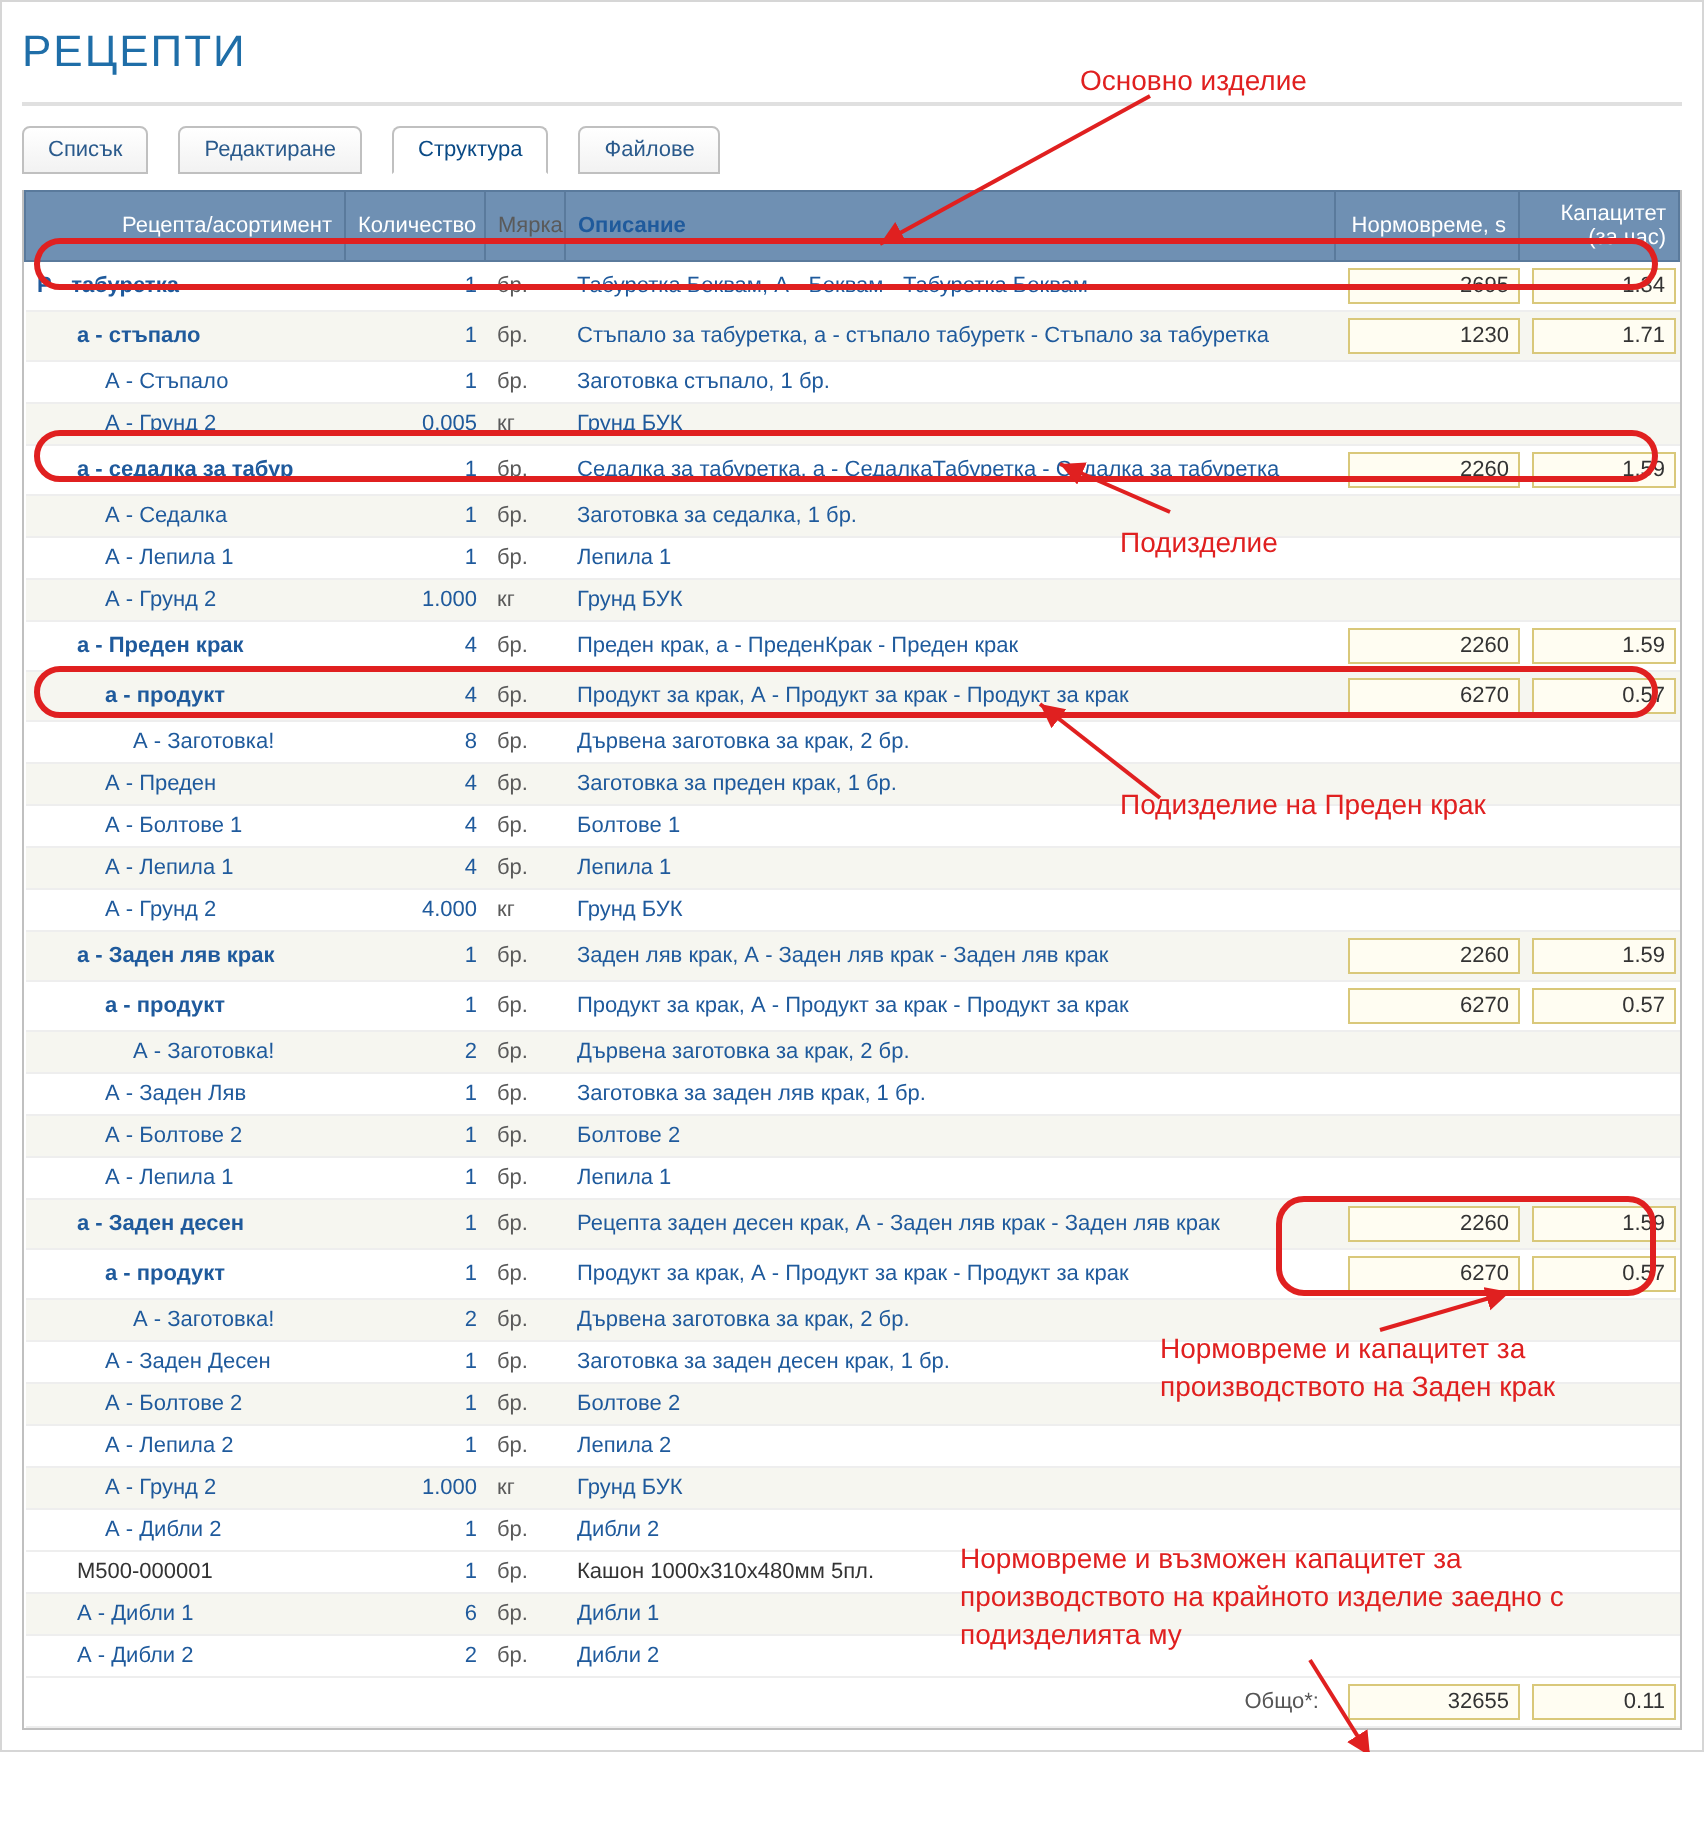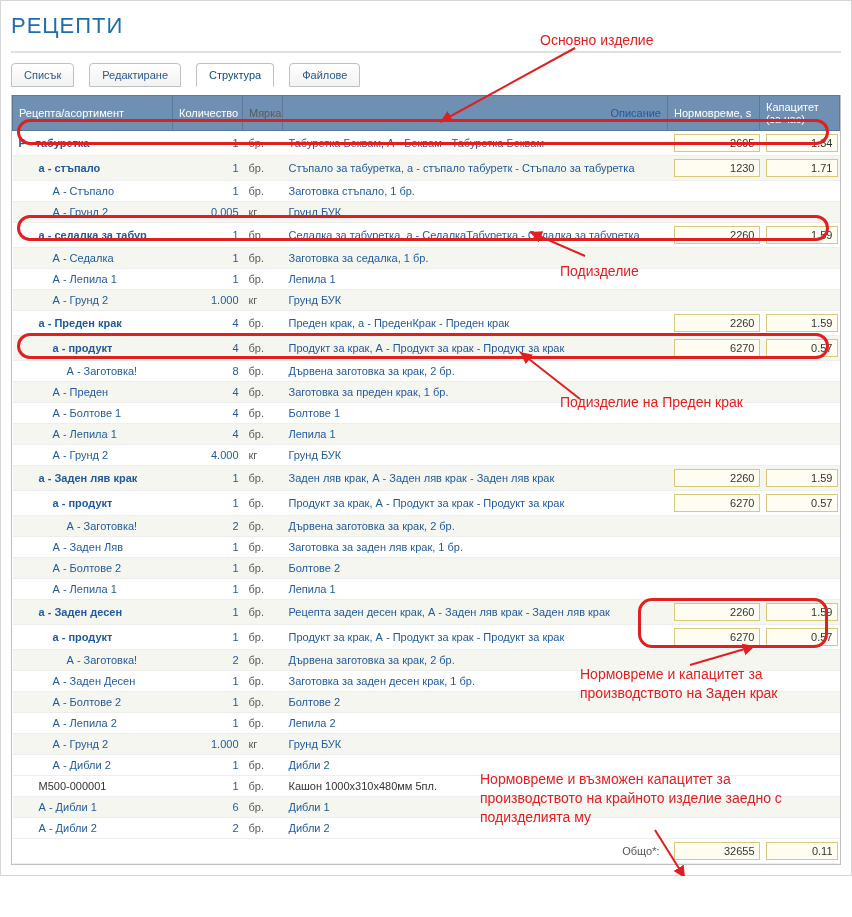"Рецепта/асортимент" th { text-align: left -> right }
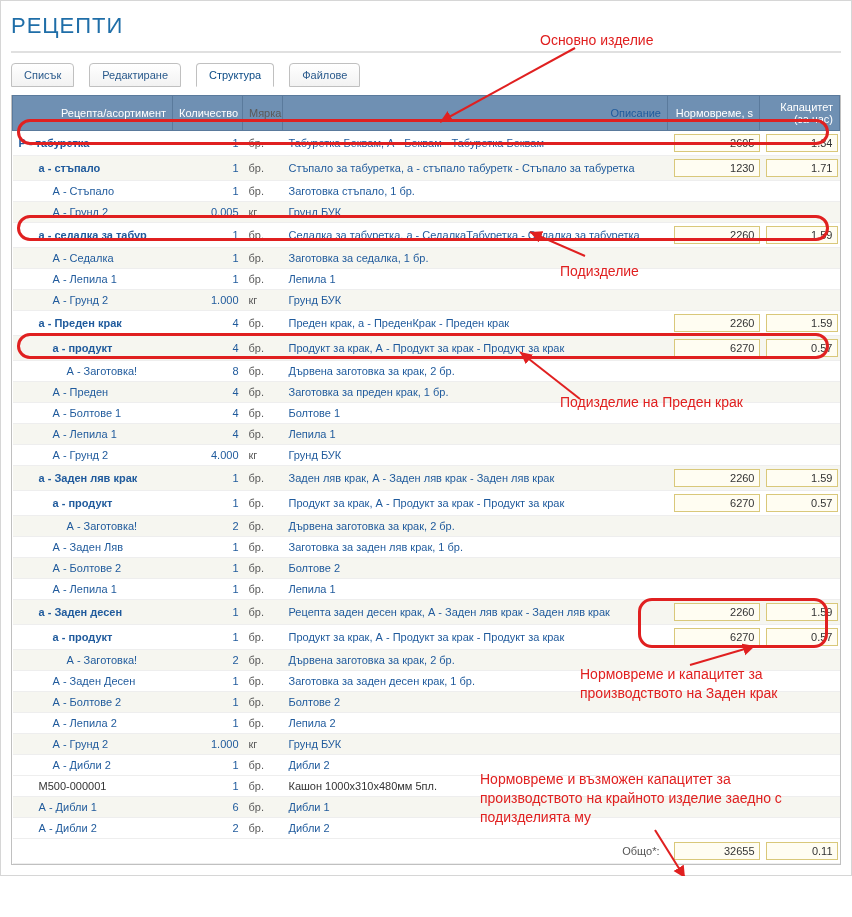"Описание" th.desc { font-weight: none -> bold; text-align: right -> left }
